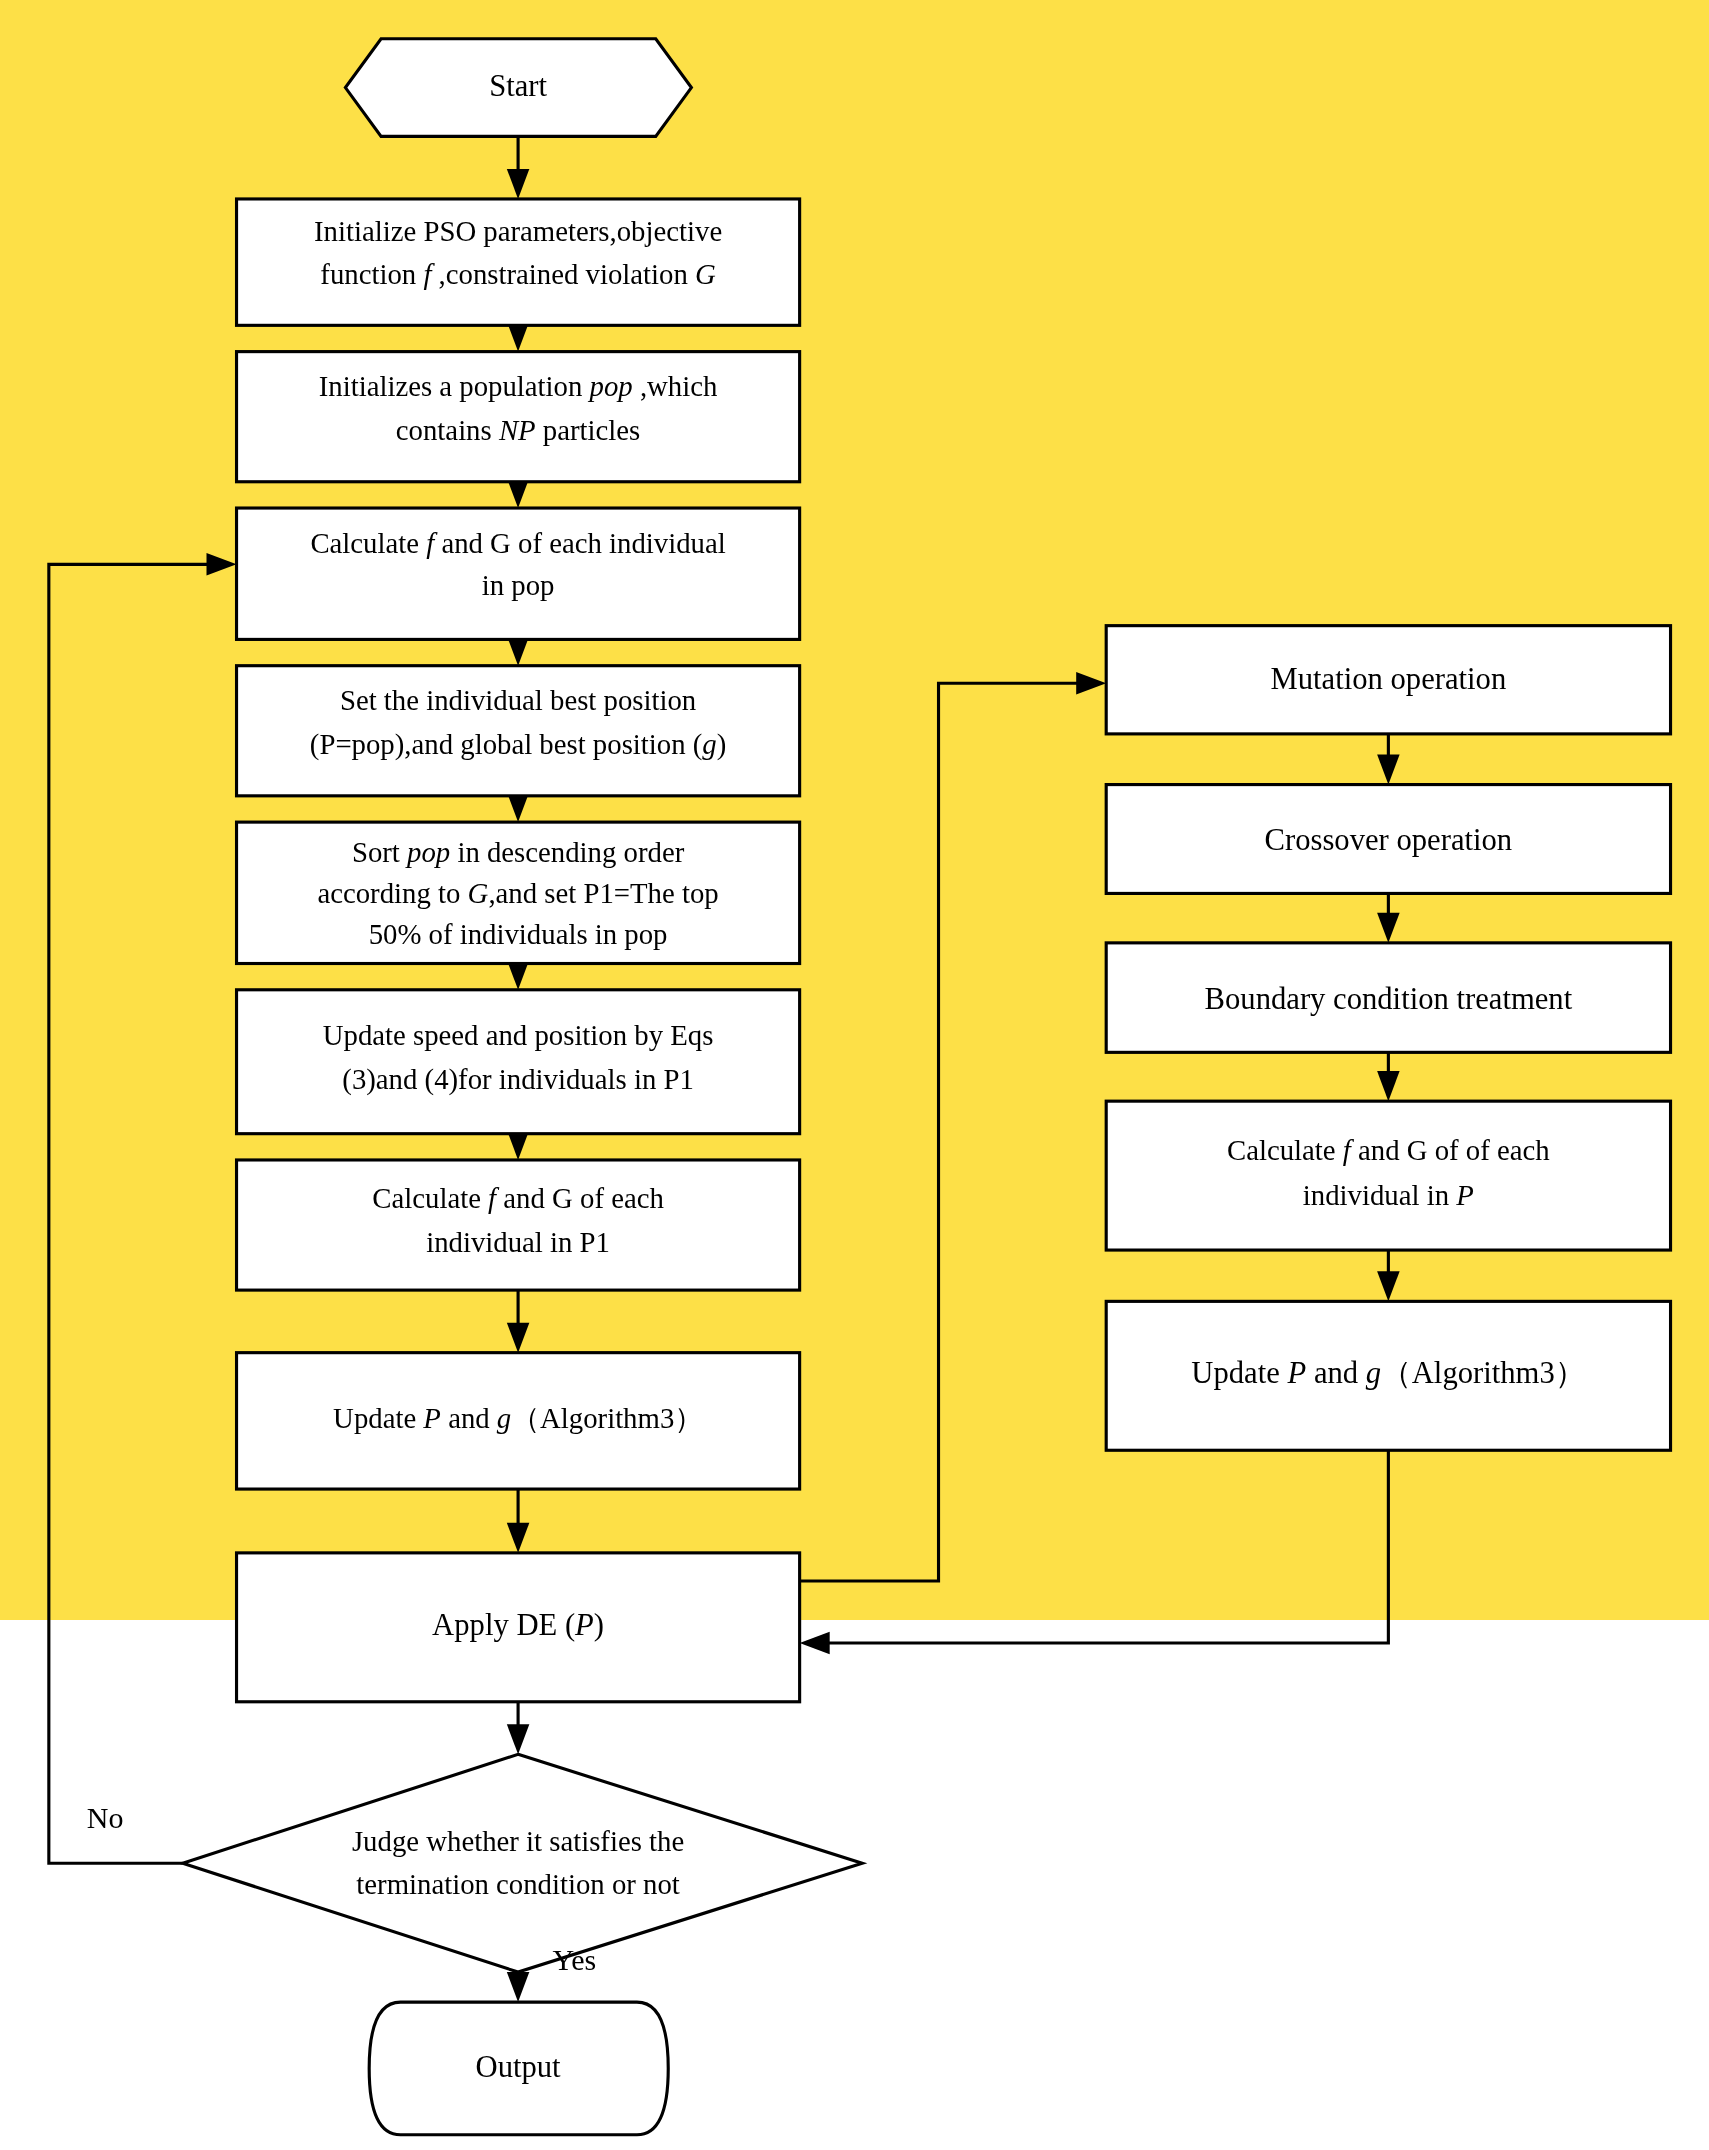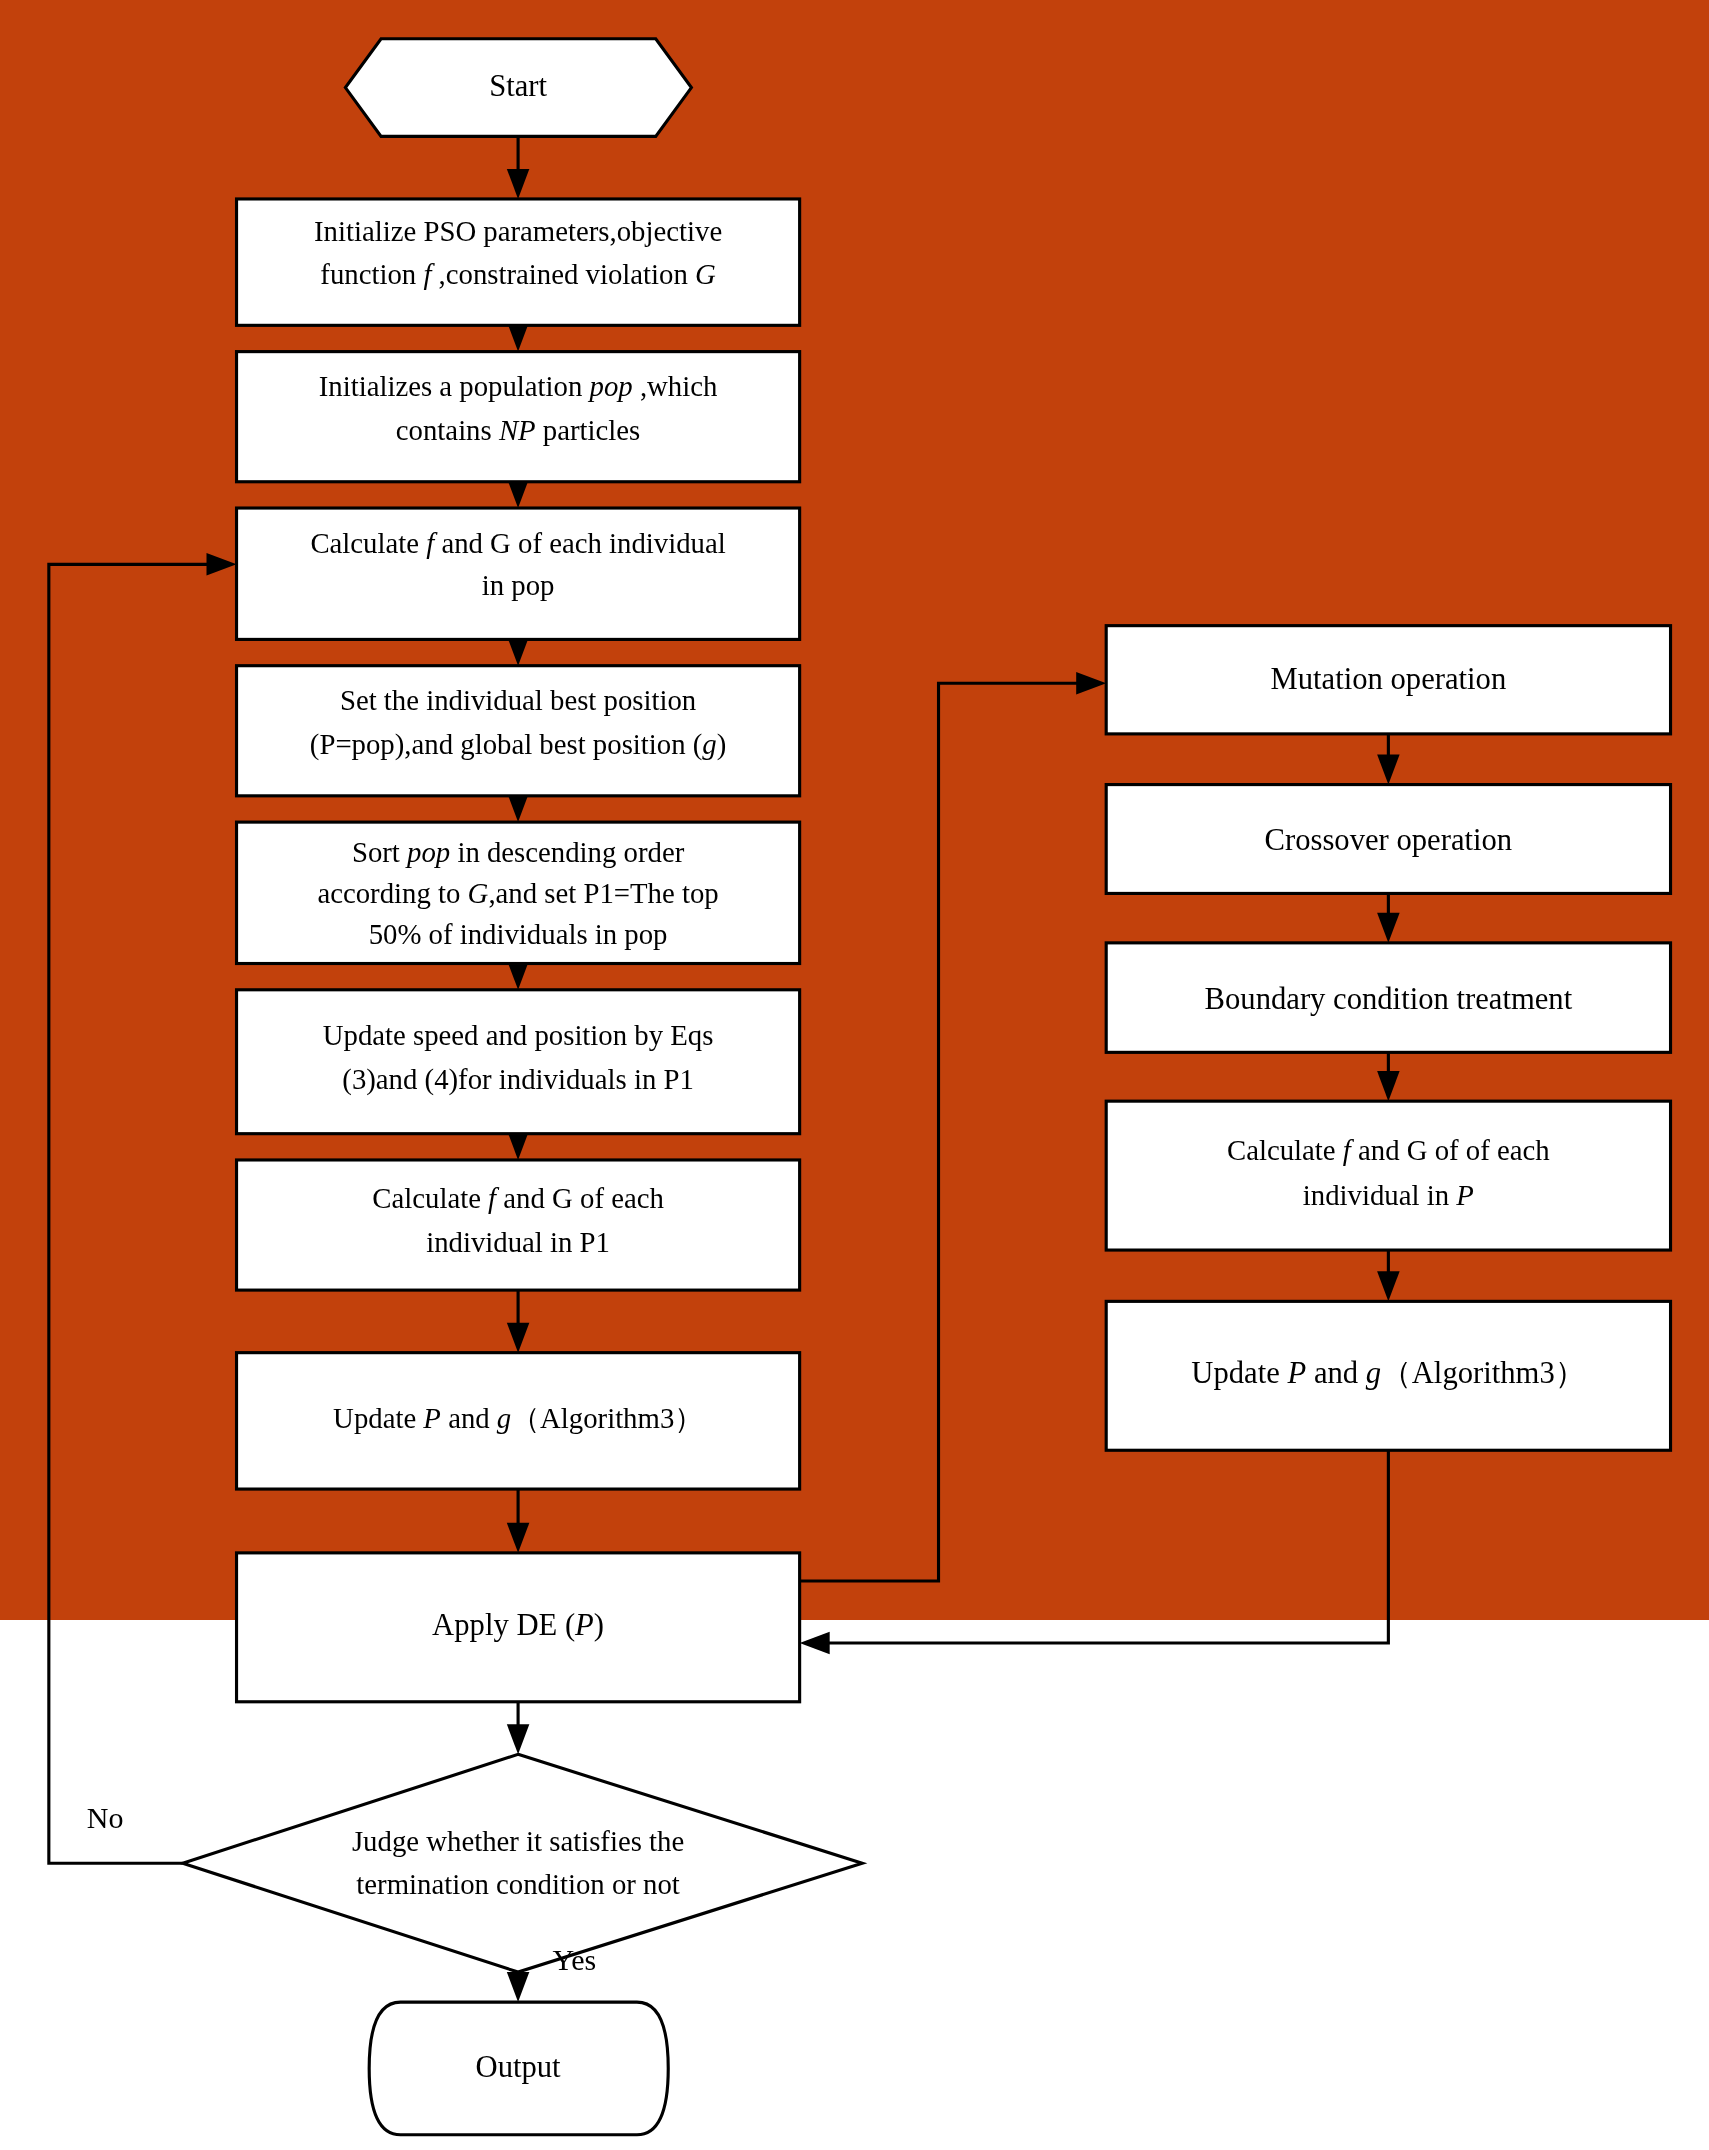"Start" #flowchart-root { background: #c2410c -> #fde047 }
